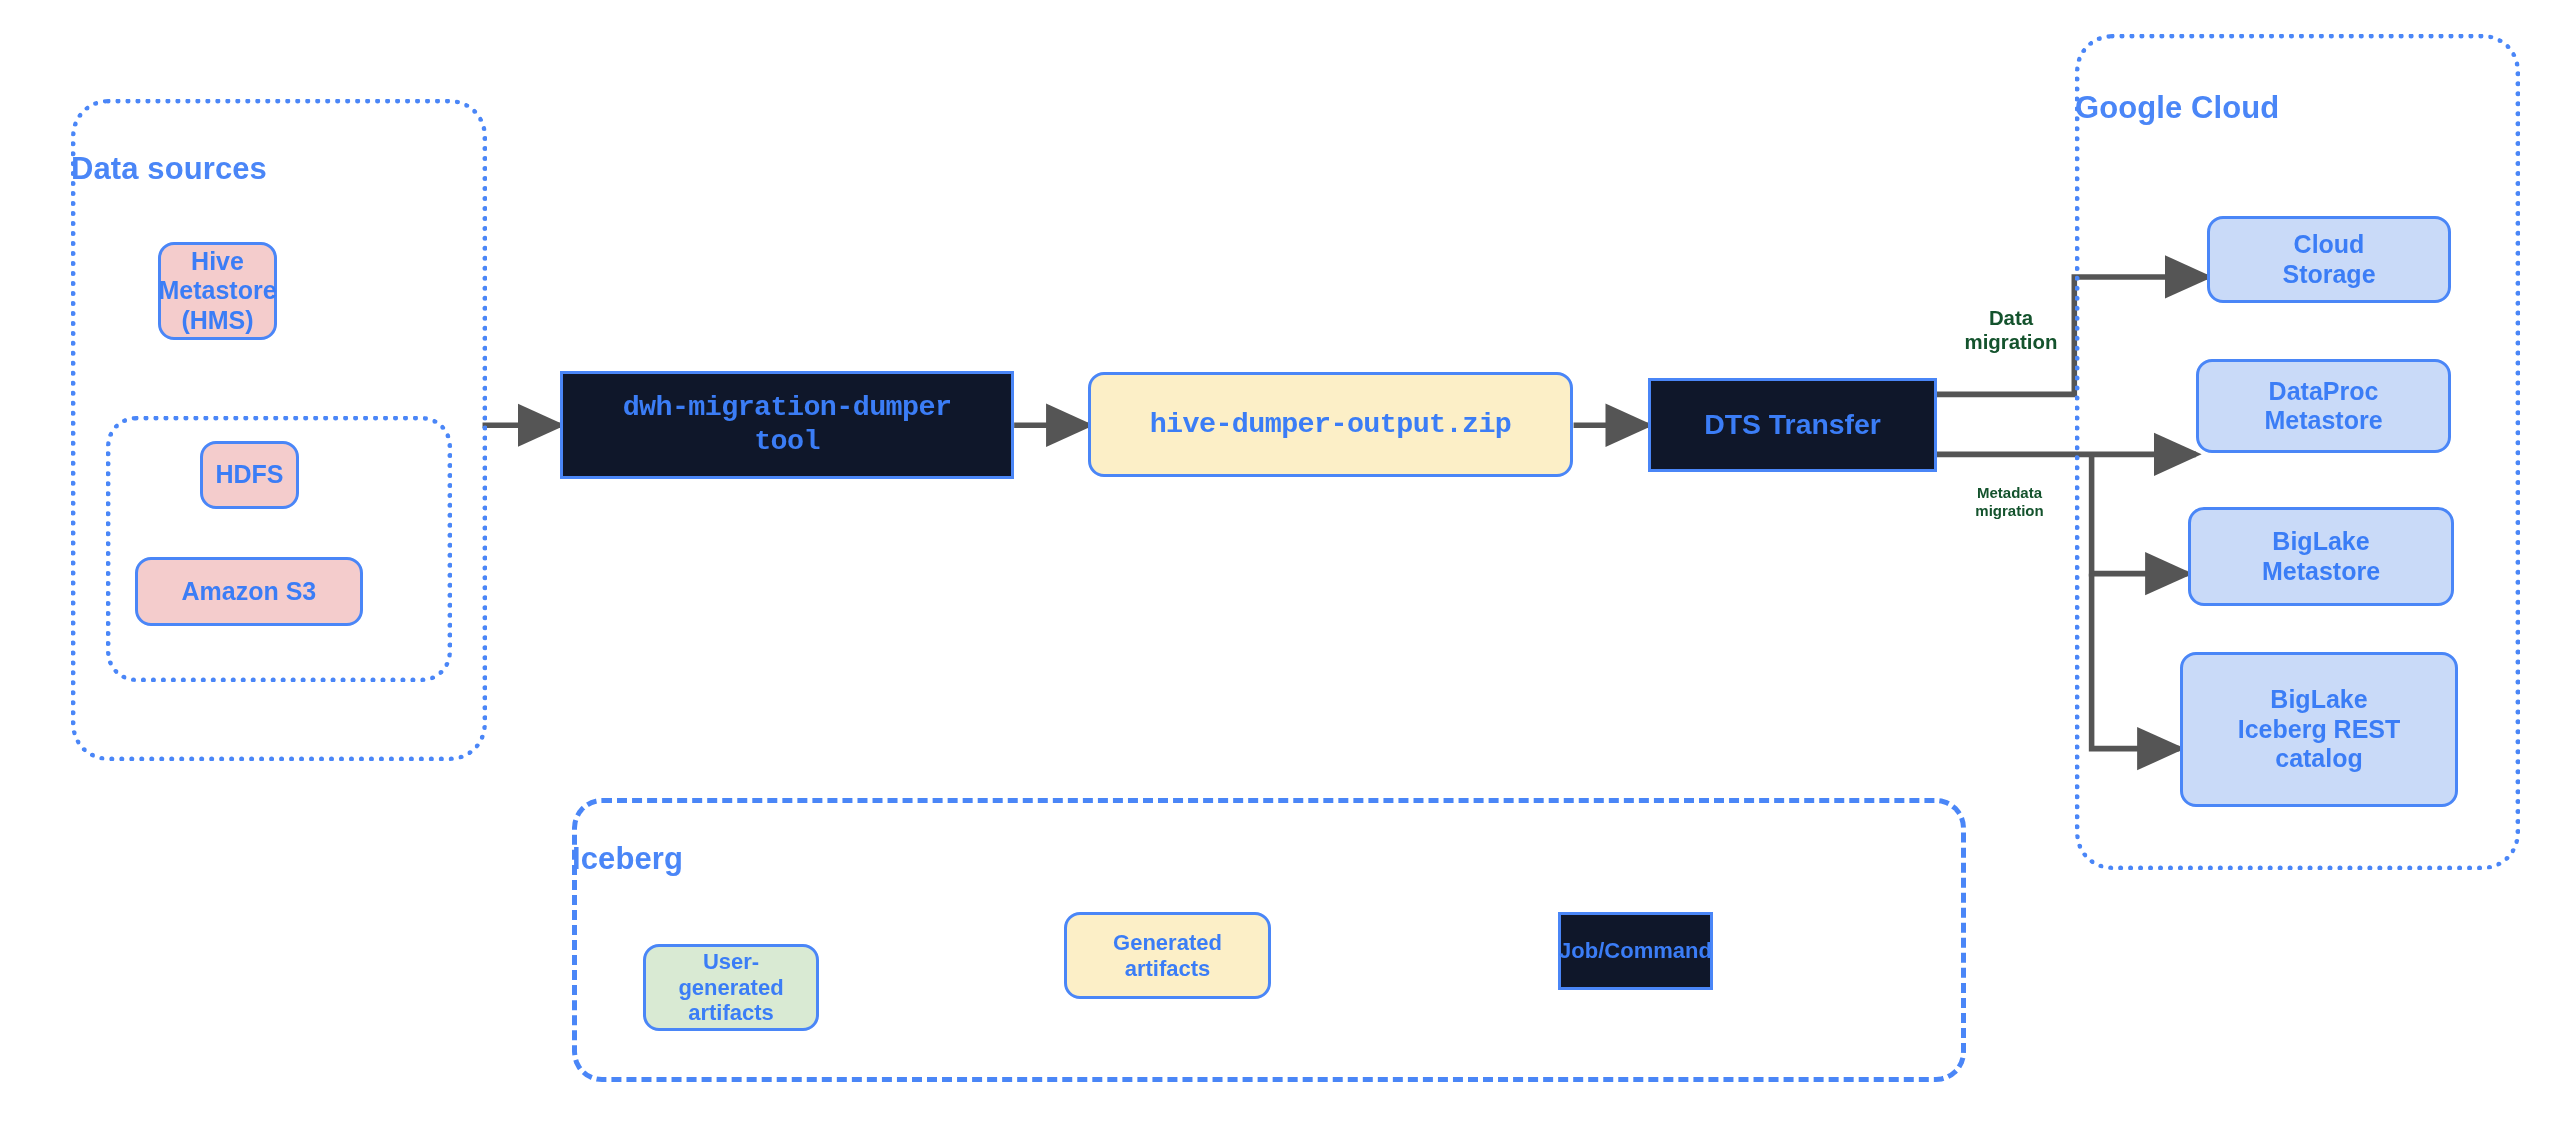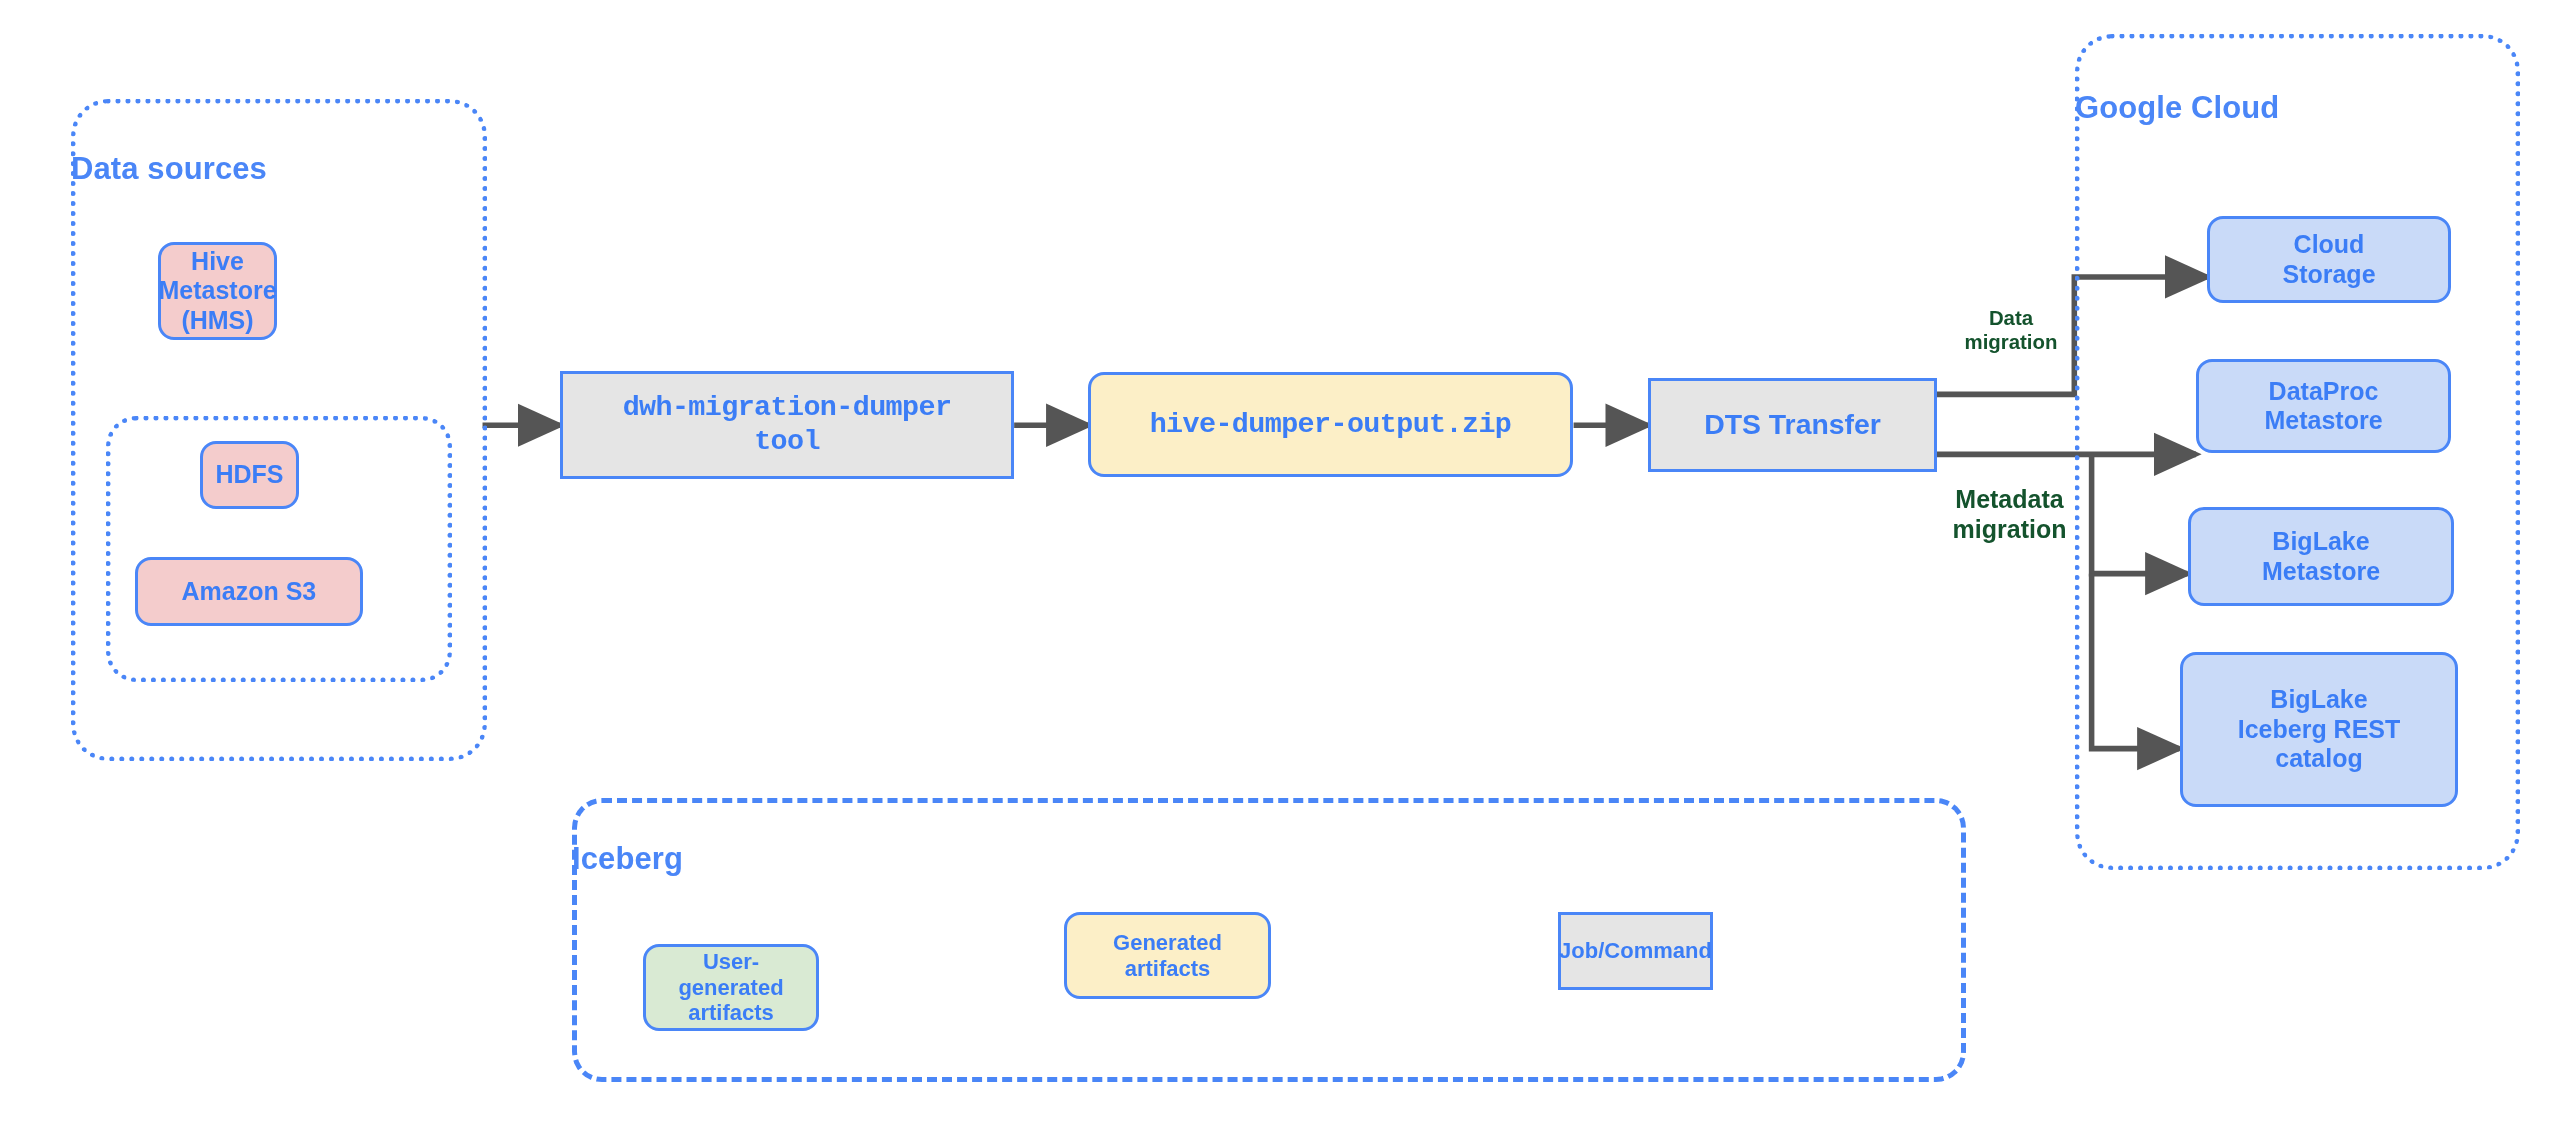"dwh-migration-dumper" .white { background: #e5e5e5 -> #0f172a }
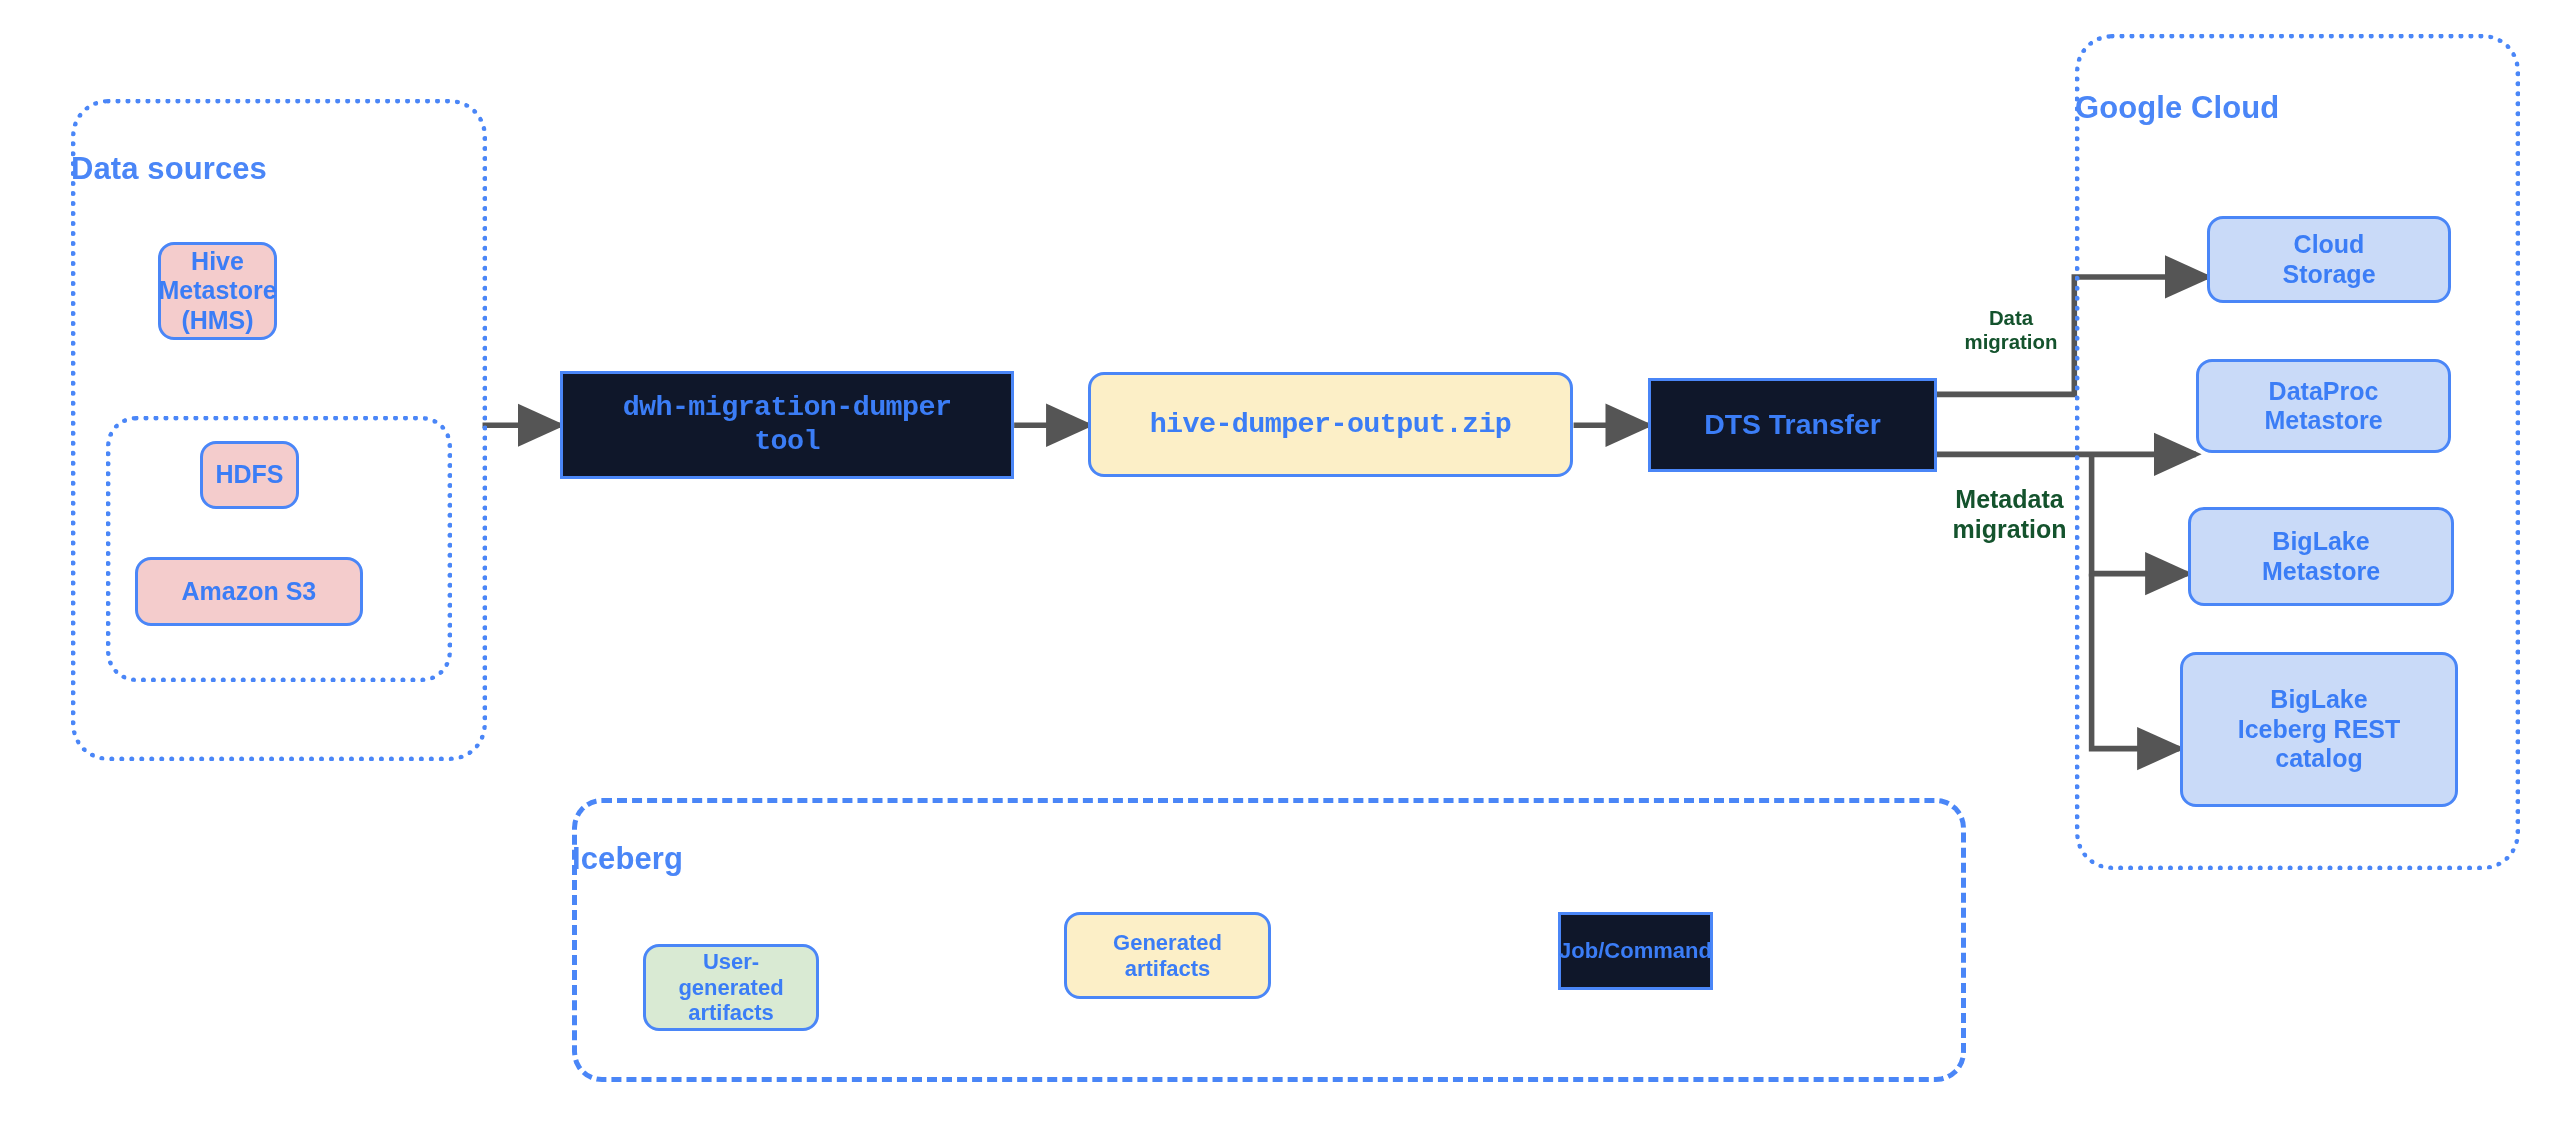"Metadata" div.edge-label { font-size: 25px -> 15px }
